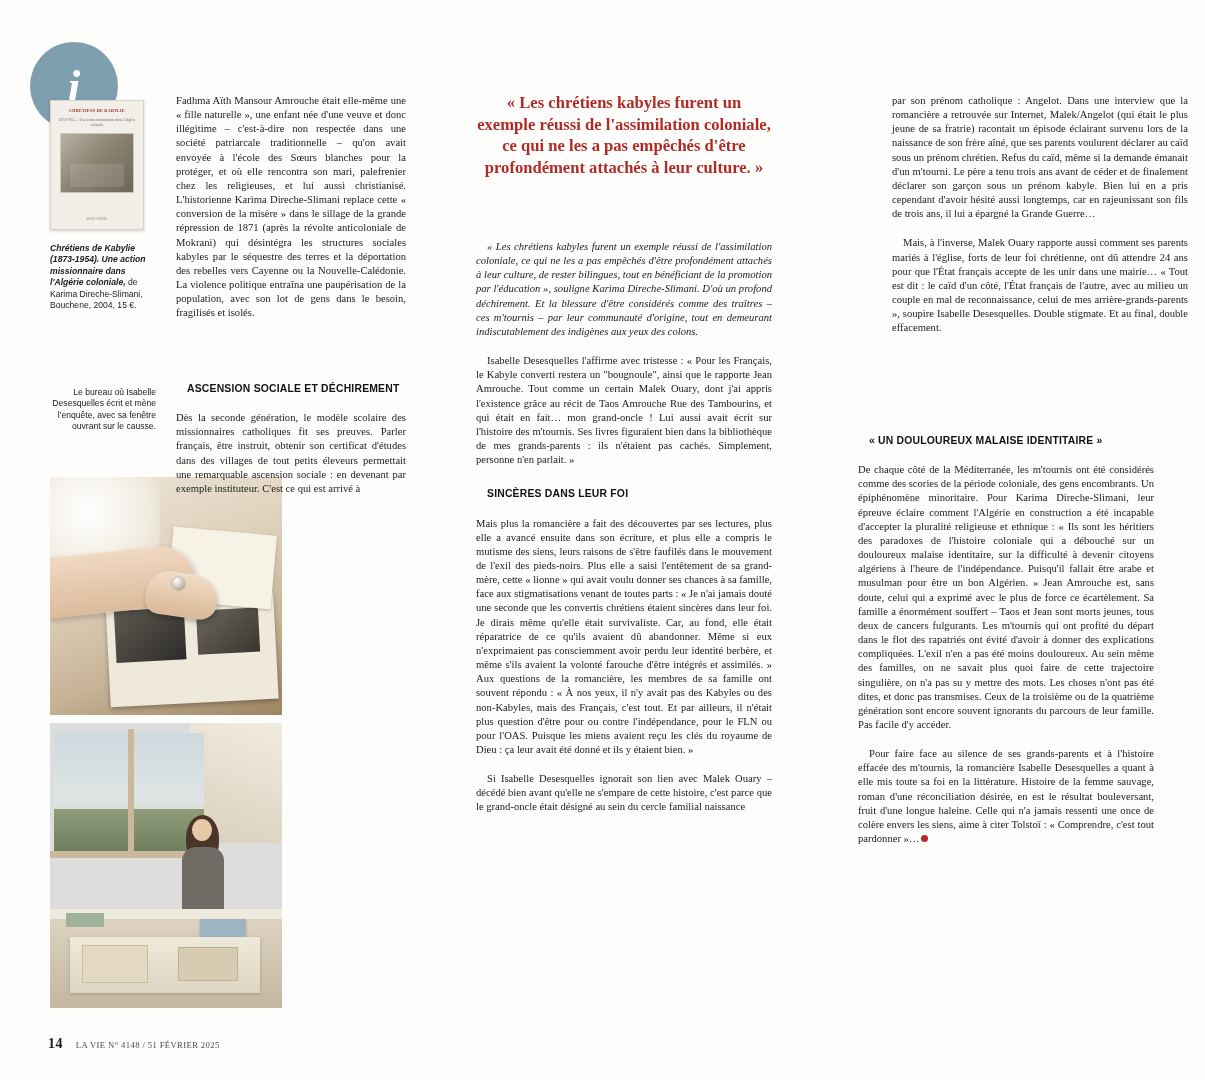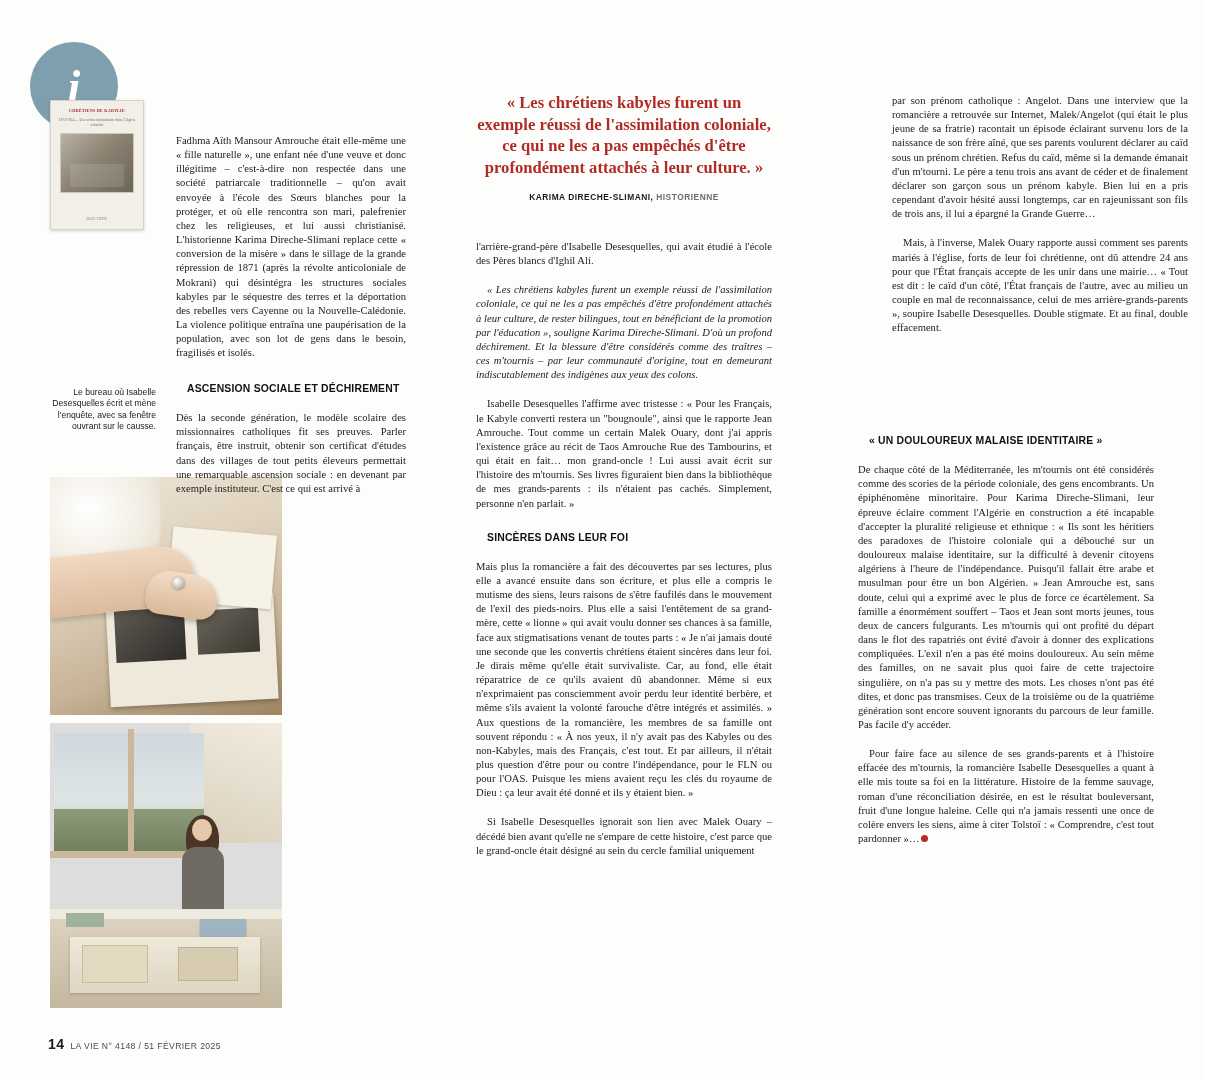"Fadhma Aïth Mansour Amrouche était" .col-1 { margin-top: 40px -> none }
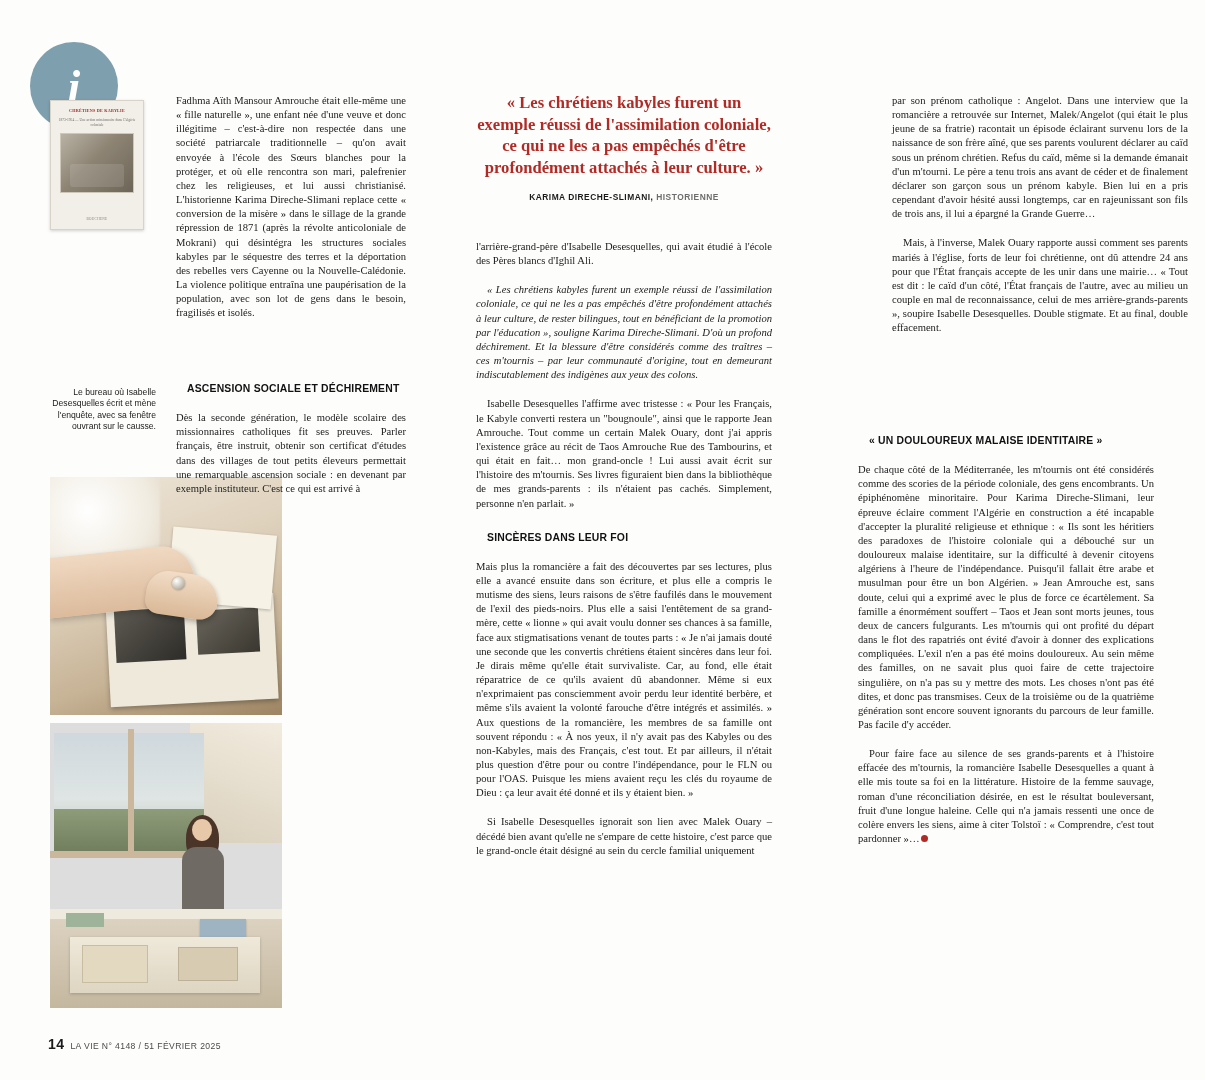"KARIMA DIRECHE-SLIMANI, HISTORIENNE" div.attrib { html: <div> <span>KARIMA DIRECHE-SLIMANI,</span><span> HISTORIENNE</span> </div> -> none }
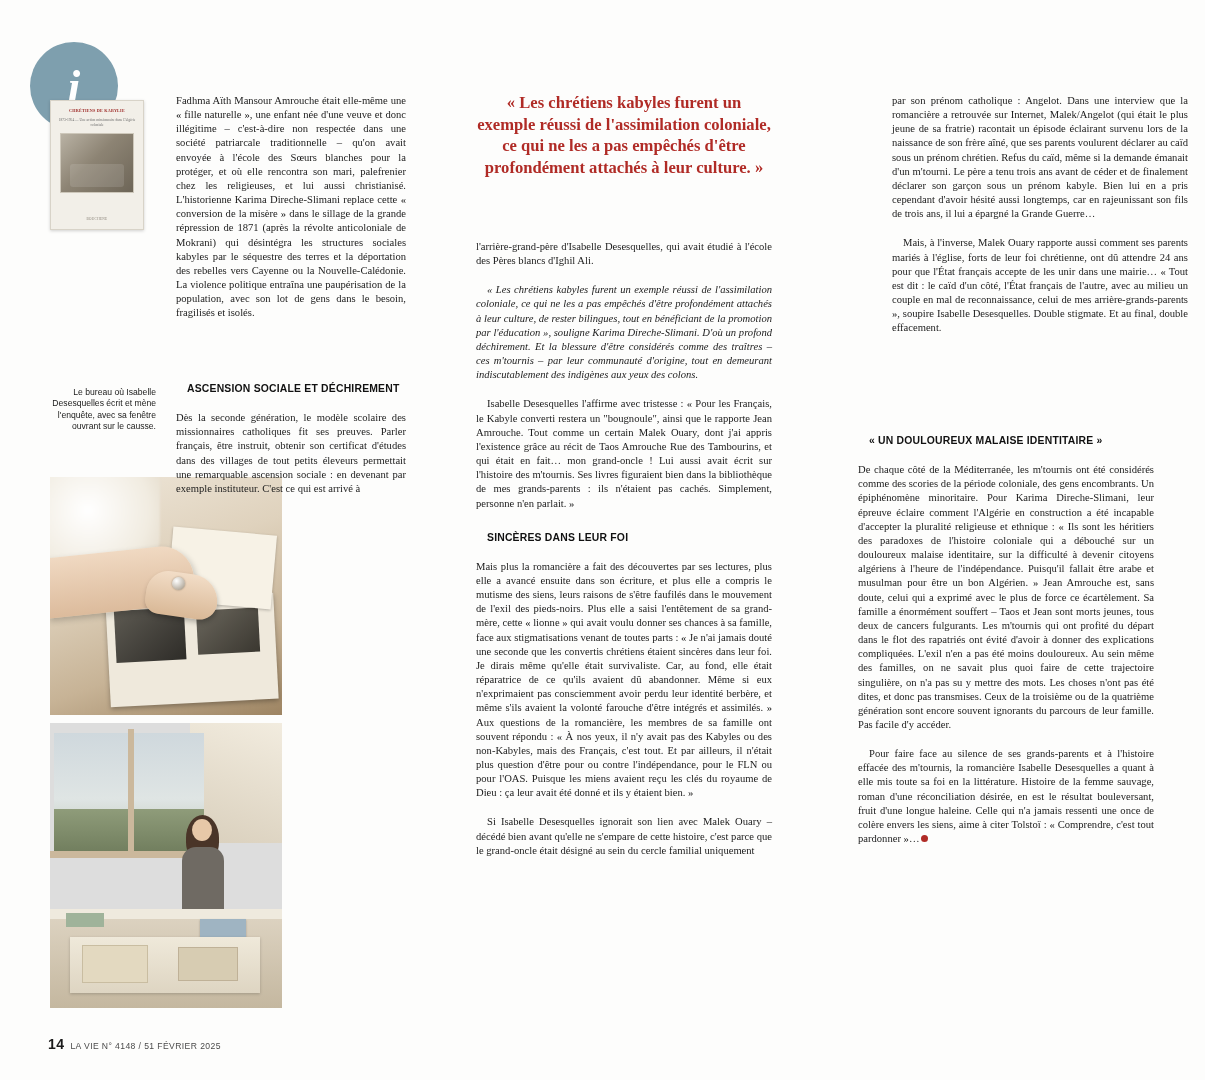"Chrétiens de Kabylie (1873-1954). Une" div.caption-book { html: none -> <div> <span>Chrétiens de Kabylie (1873-1954). Une action missionnaire dans l'Algérie coloniale,</span><span> de Karima Direche-Slimani, Bouchene, 2004, 15 €.</span> </div> }
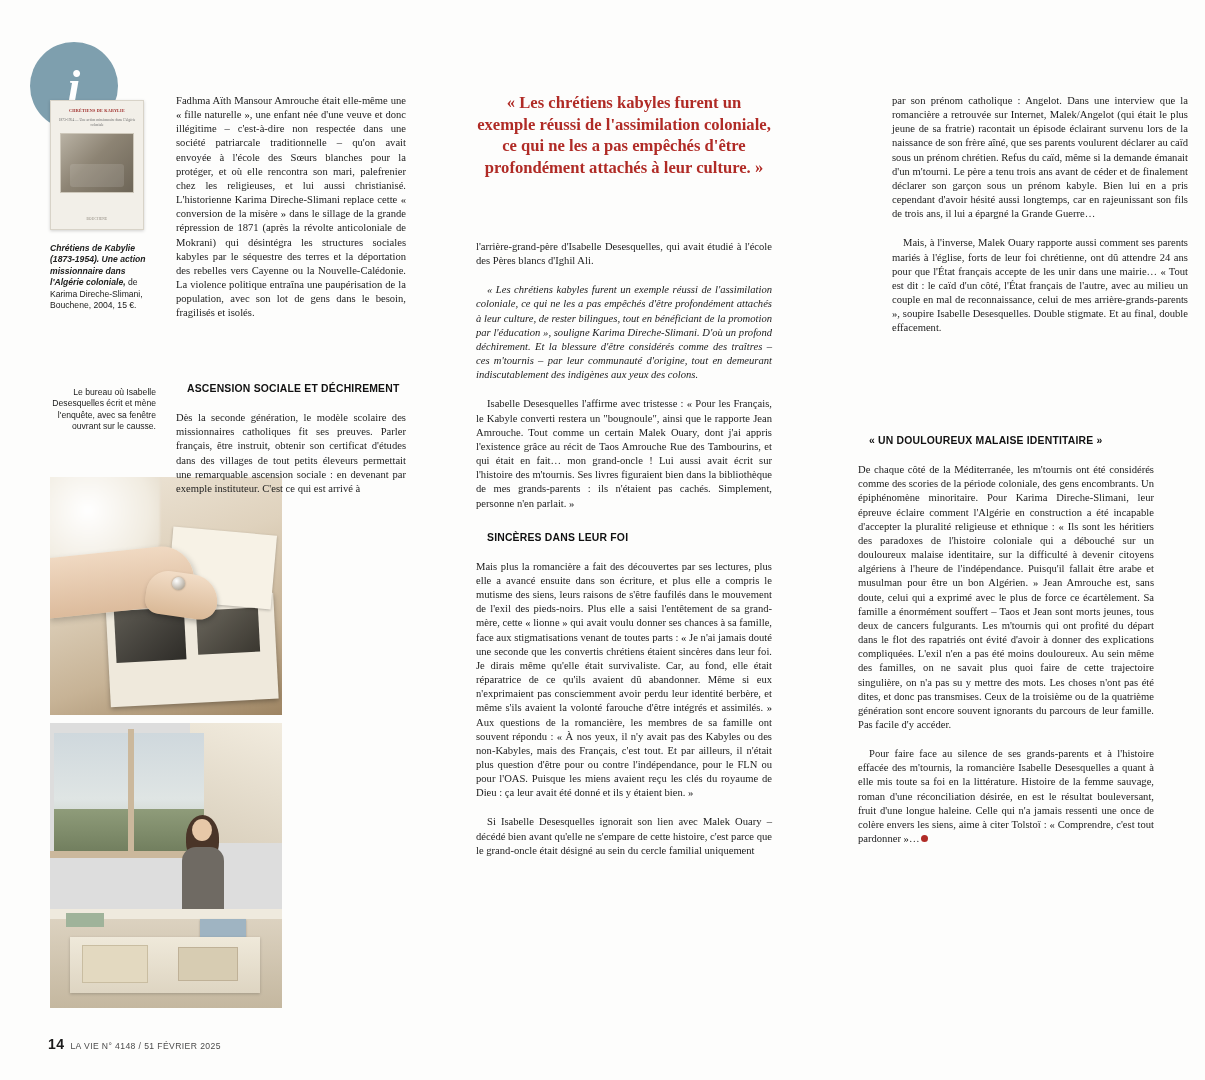"l'arrière-grand-père d'Isabelle" p.noind { html: <p>l'arrière-grand-père d'Isabelle Desesquelles, qui avait étudié à l'école des Pères blancs d'Ighil Ali.</p> -> none }
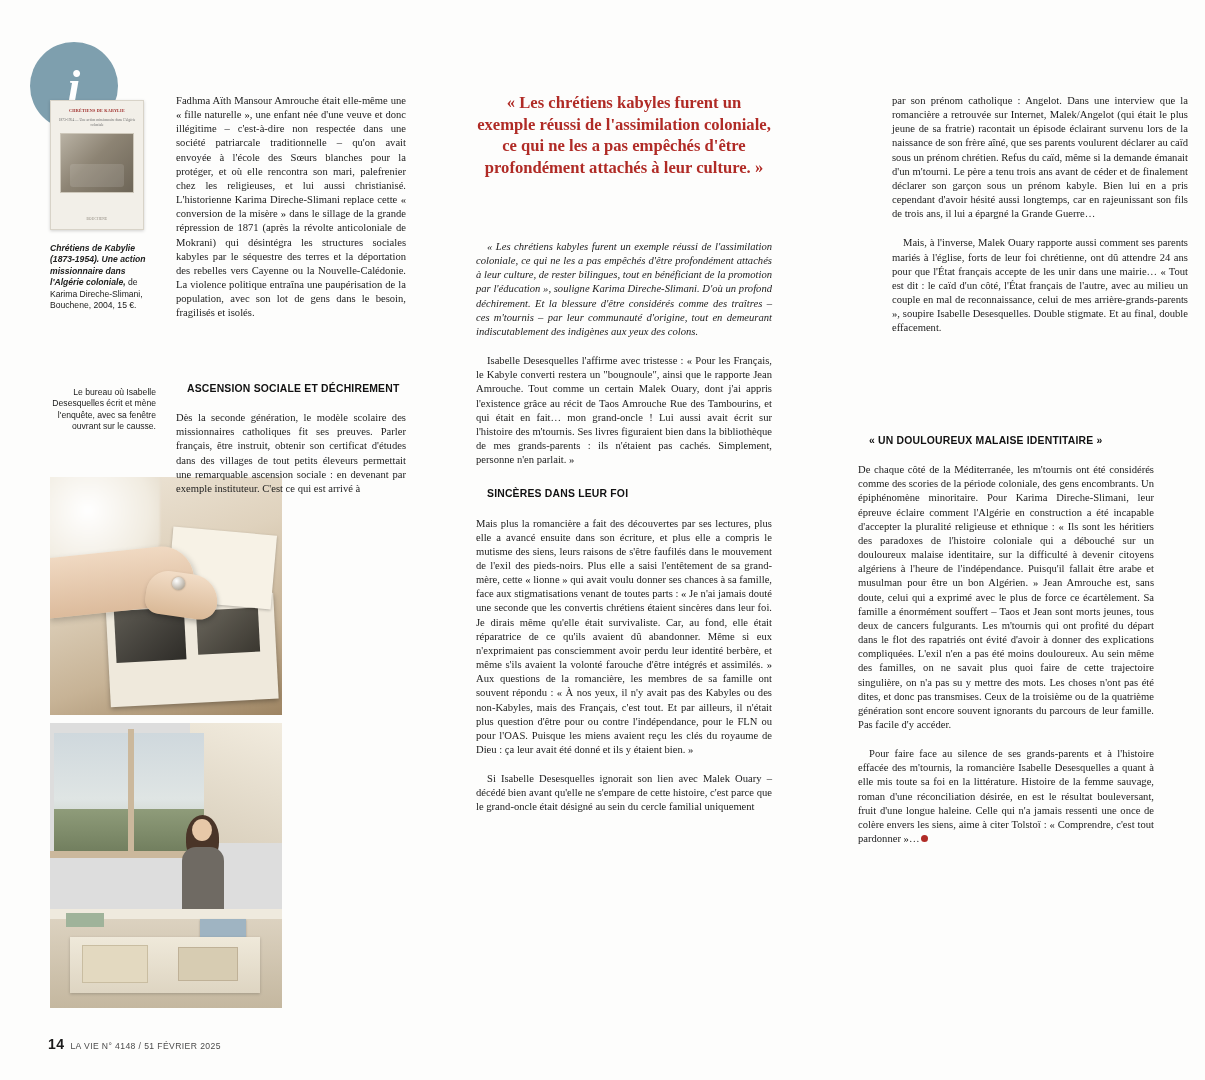"Si Isabelle Desesquelles ignorait son" p { text: uniquement -> naissance }
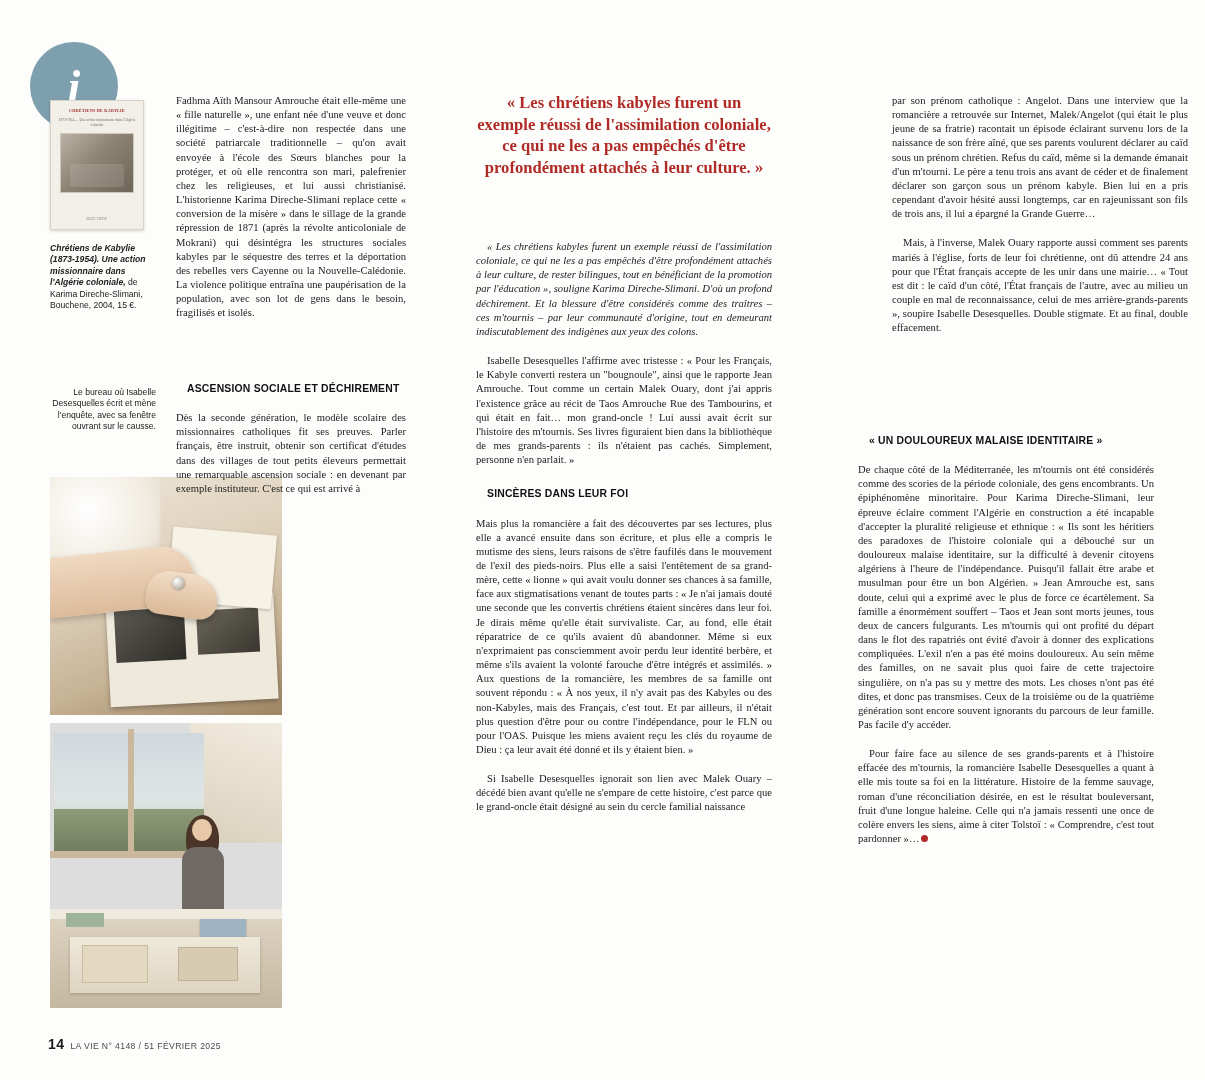"14" .footer { font-family: Liberation Sans, sans-serif -> Liberation Serif, serif; gap: 6px -> 13px }
